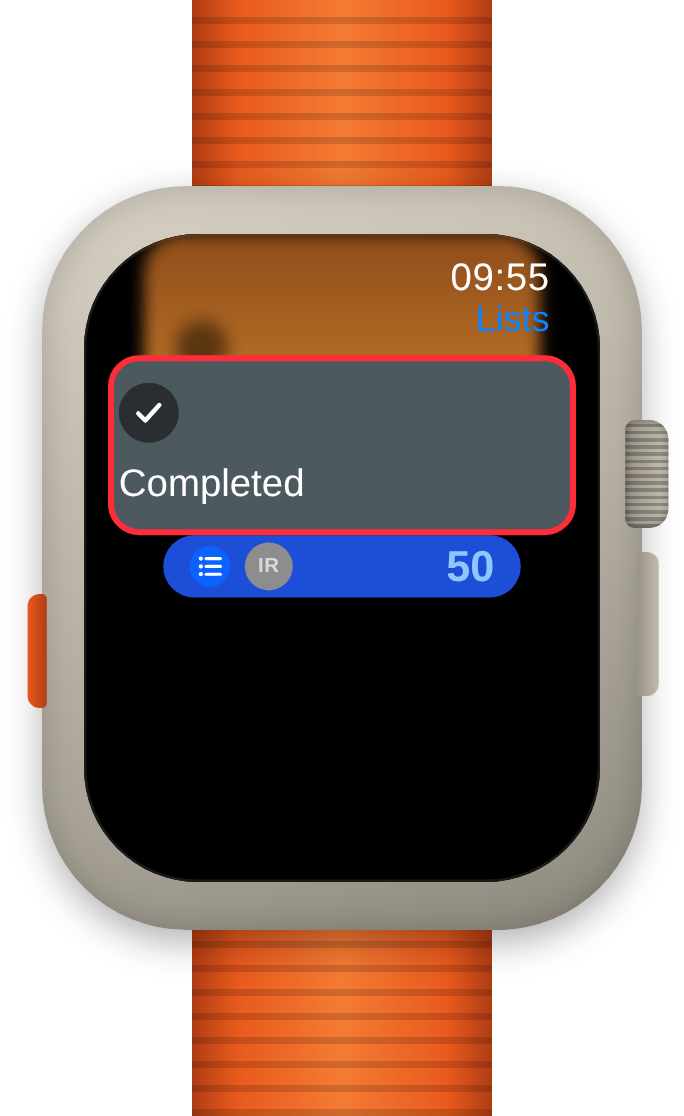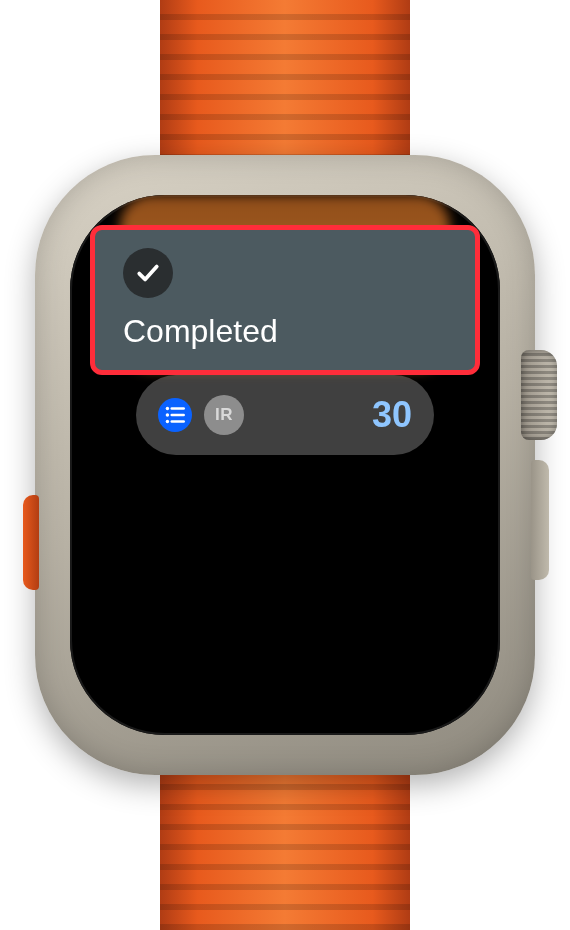"09:55" div.status { html: none -> <div> <div>09:55</div> <div>Lists</div> </div> }
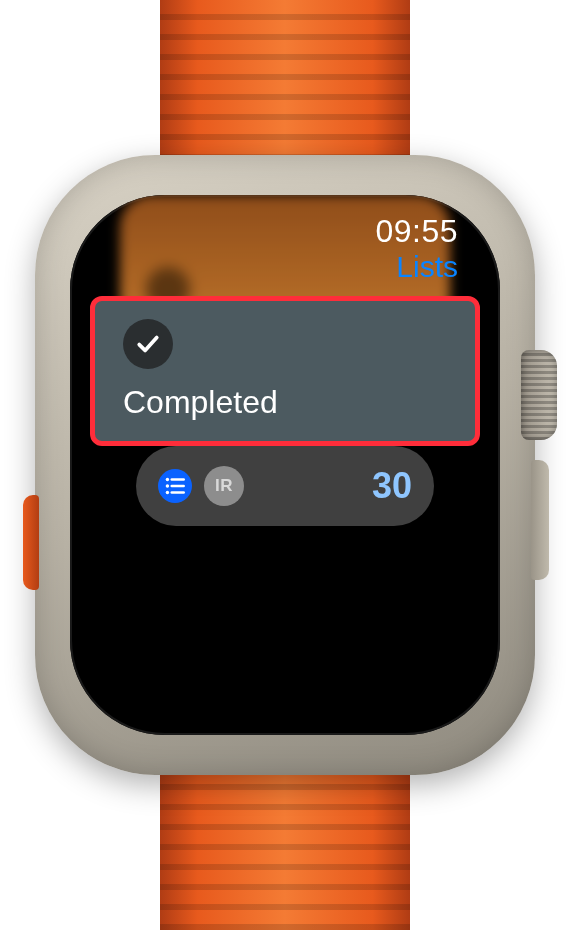"Completed" .card-completed { border-radius: 12px -> 26px; padding: 18px 20px 20px 28px -> 18px 20px 20px 4px }
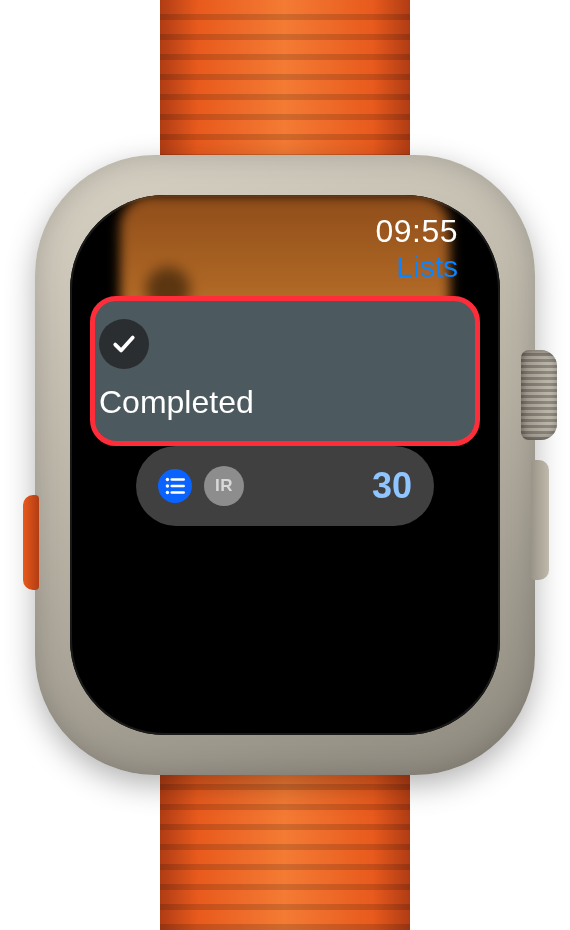"IR" .list-pill { background: #404040 -> #1d4ed8; height: 80px -> 52px }
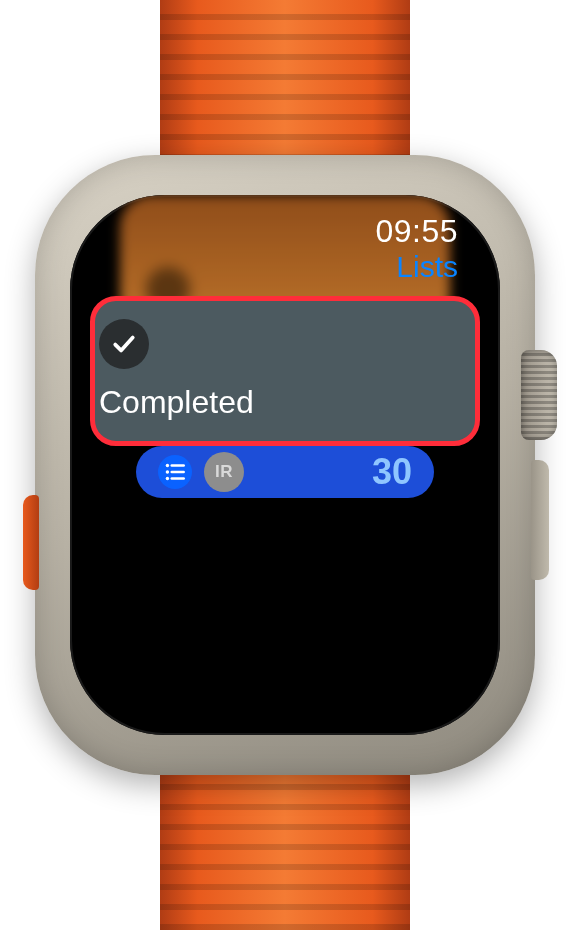"30" div.pill-count { text: 30 -> 50 }
